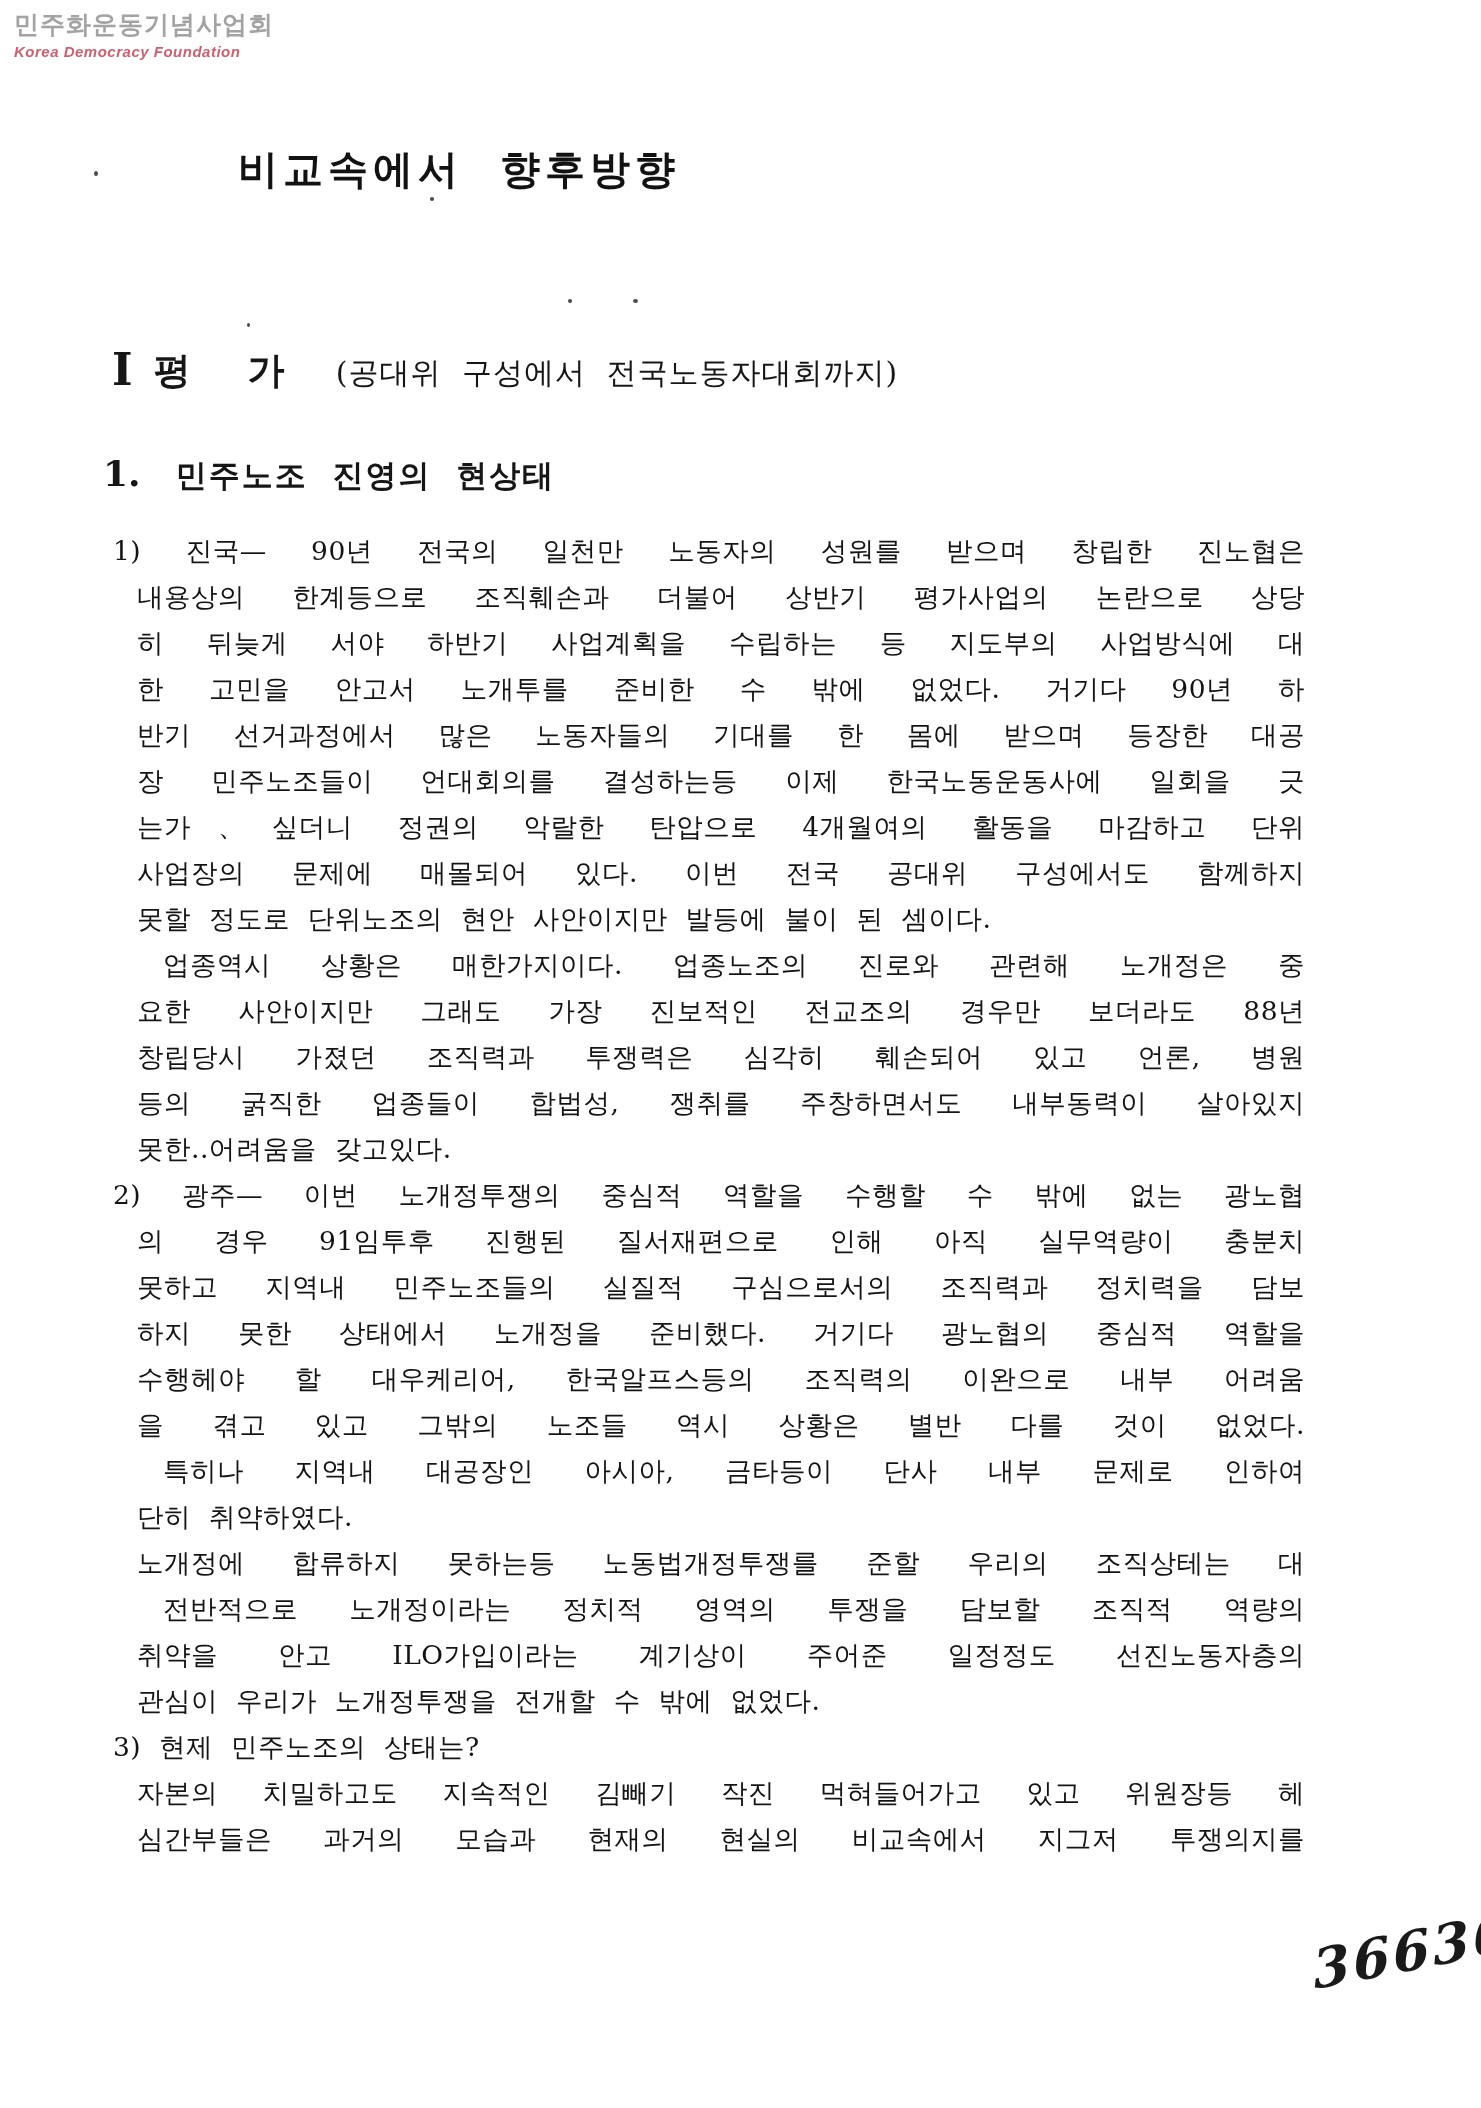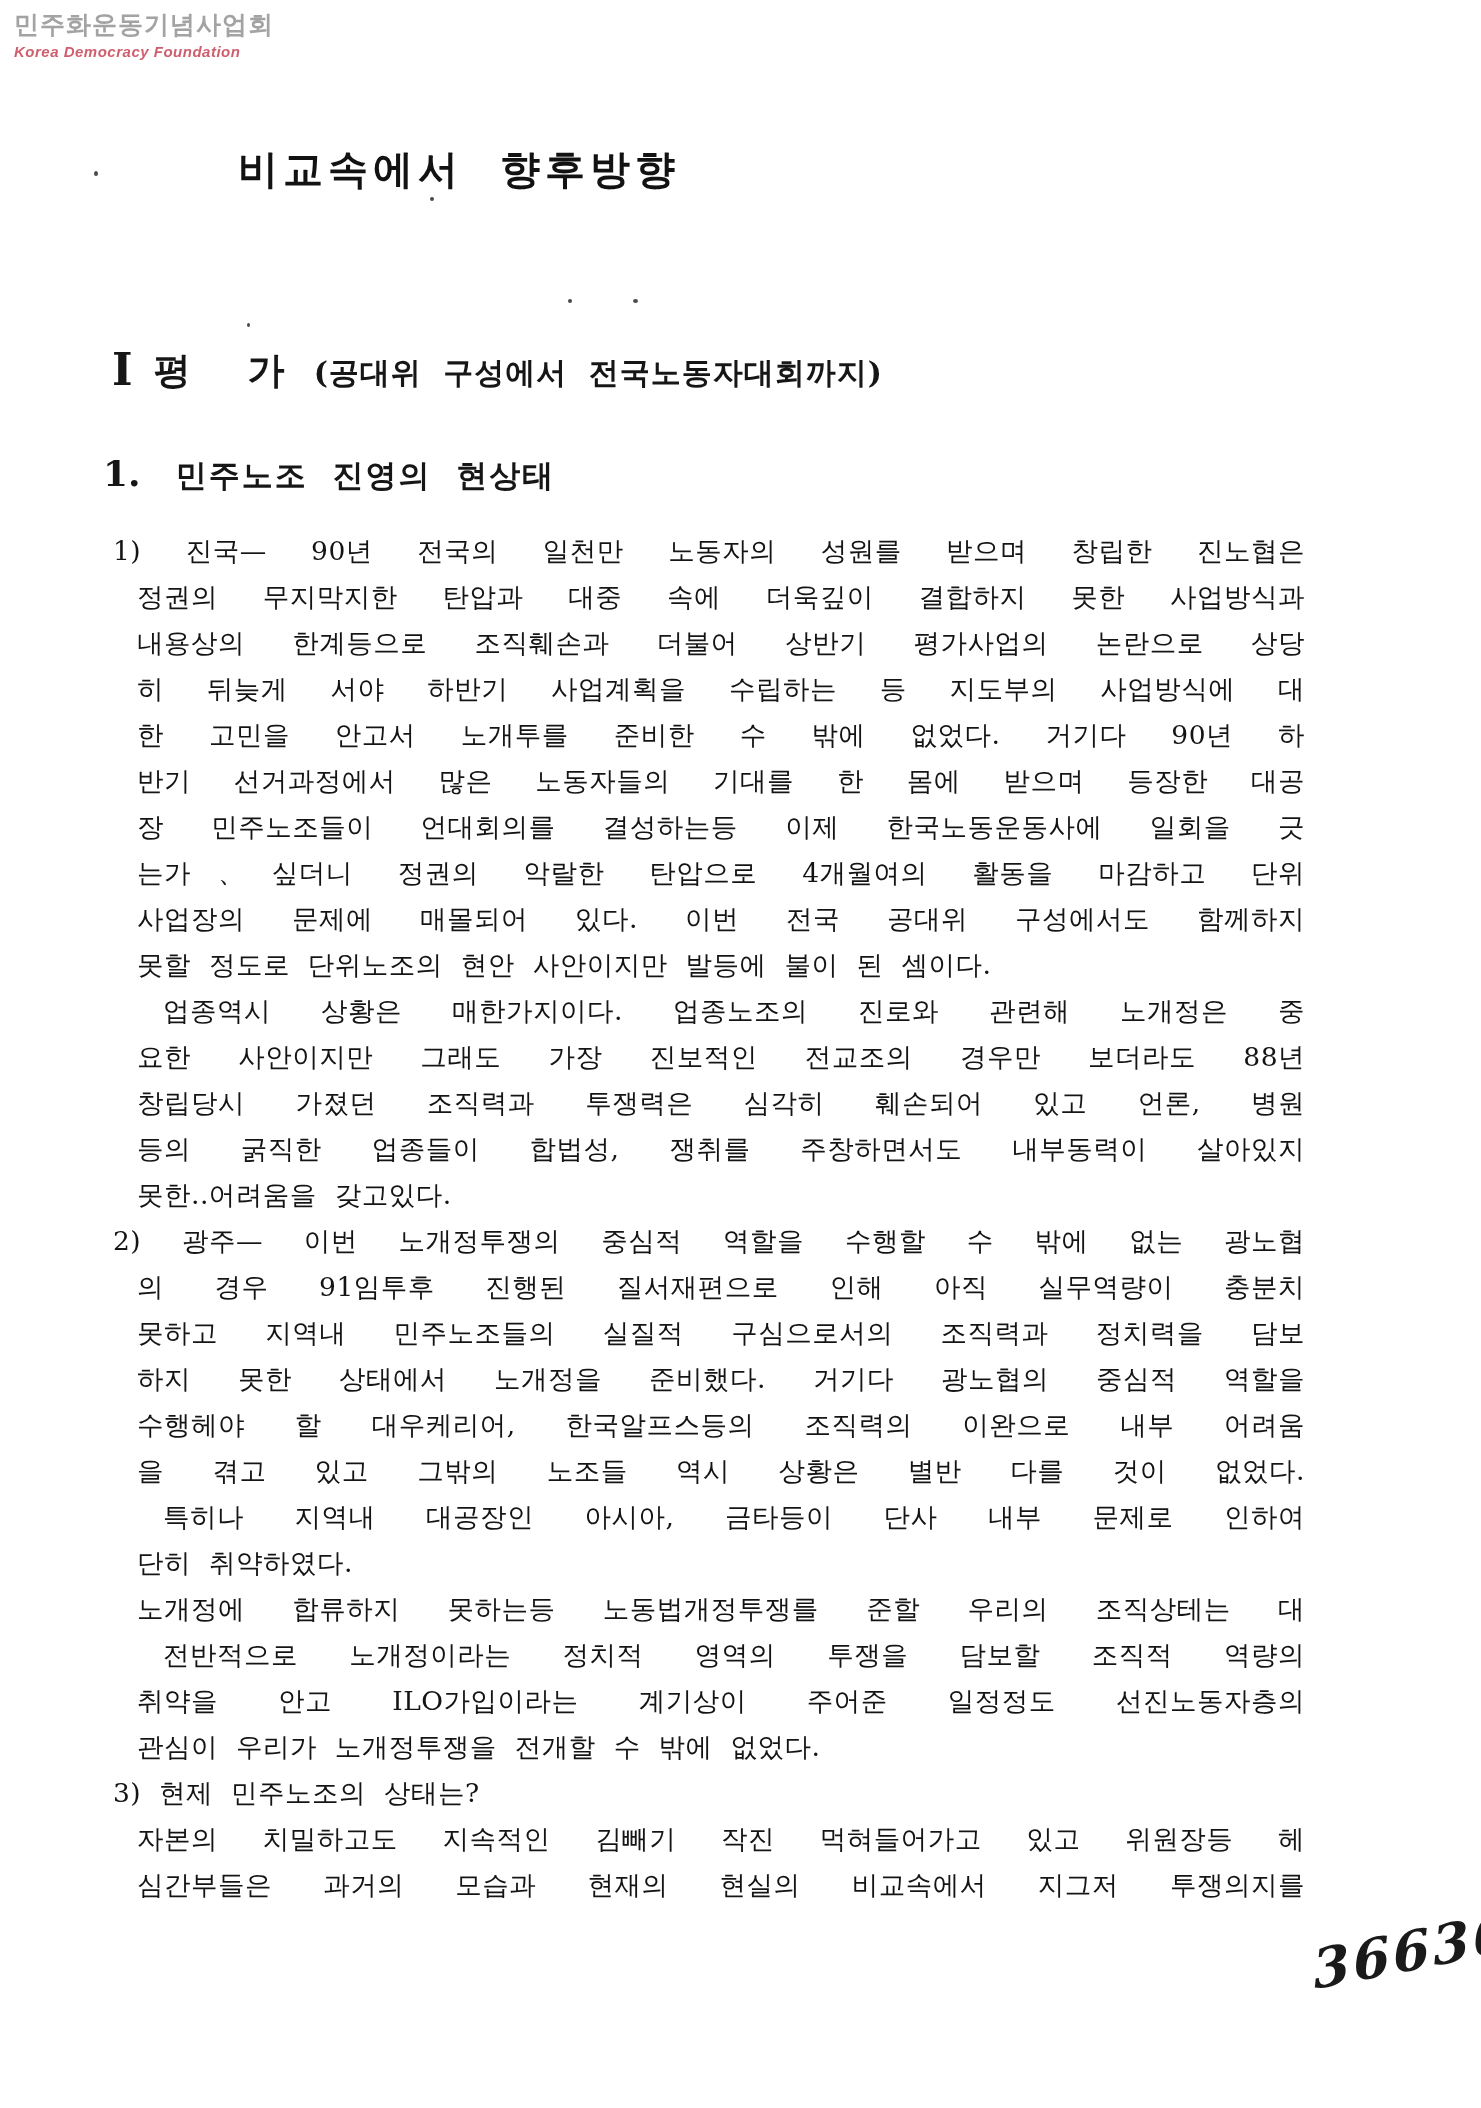"(공대위 구성에서 전국노동자대회까지)" .section-sub { font-weight: bold -> normal; margin-left: 2px -> 24px }
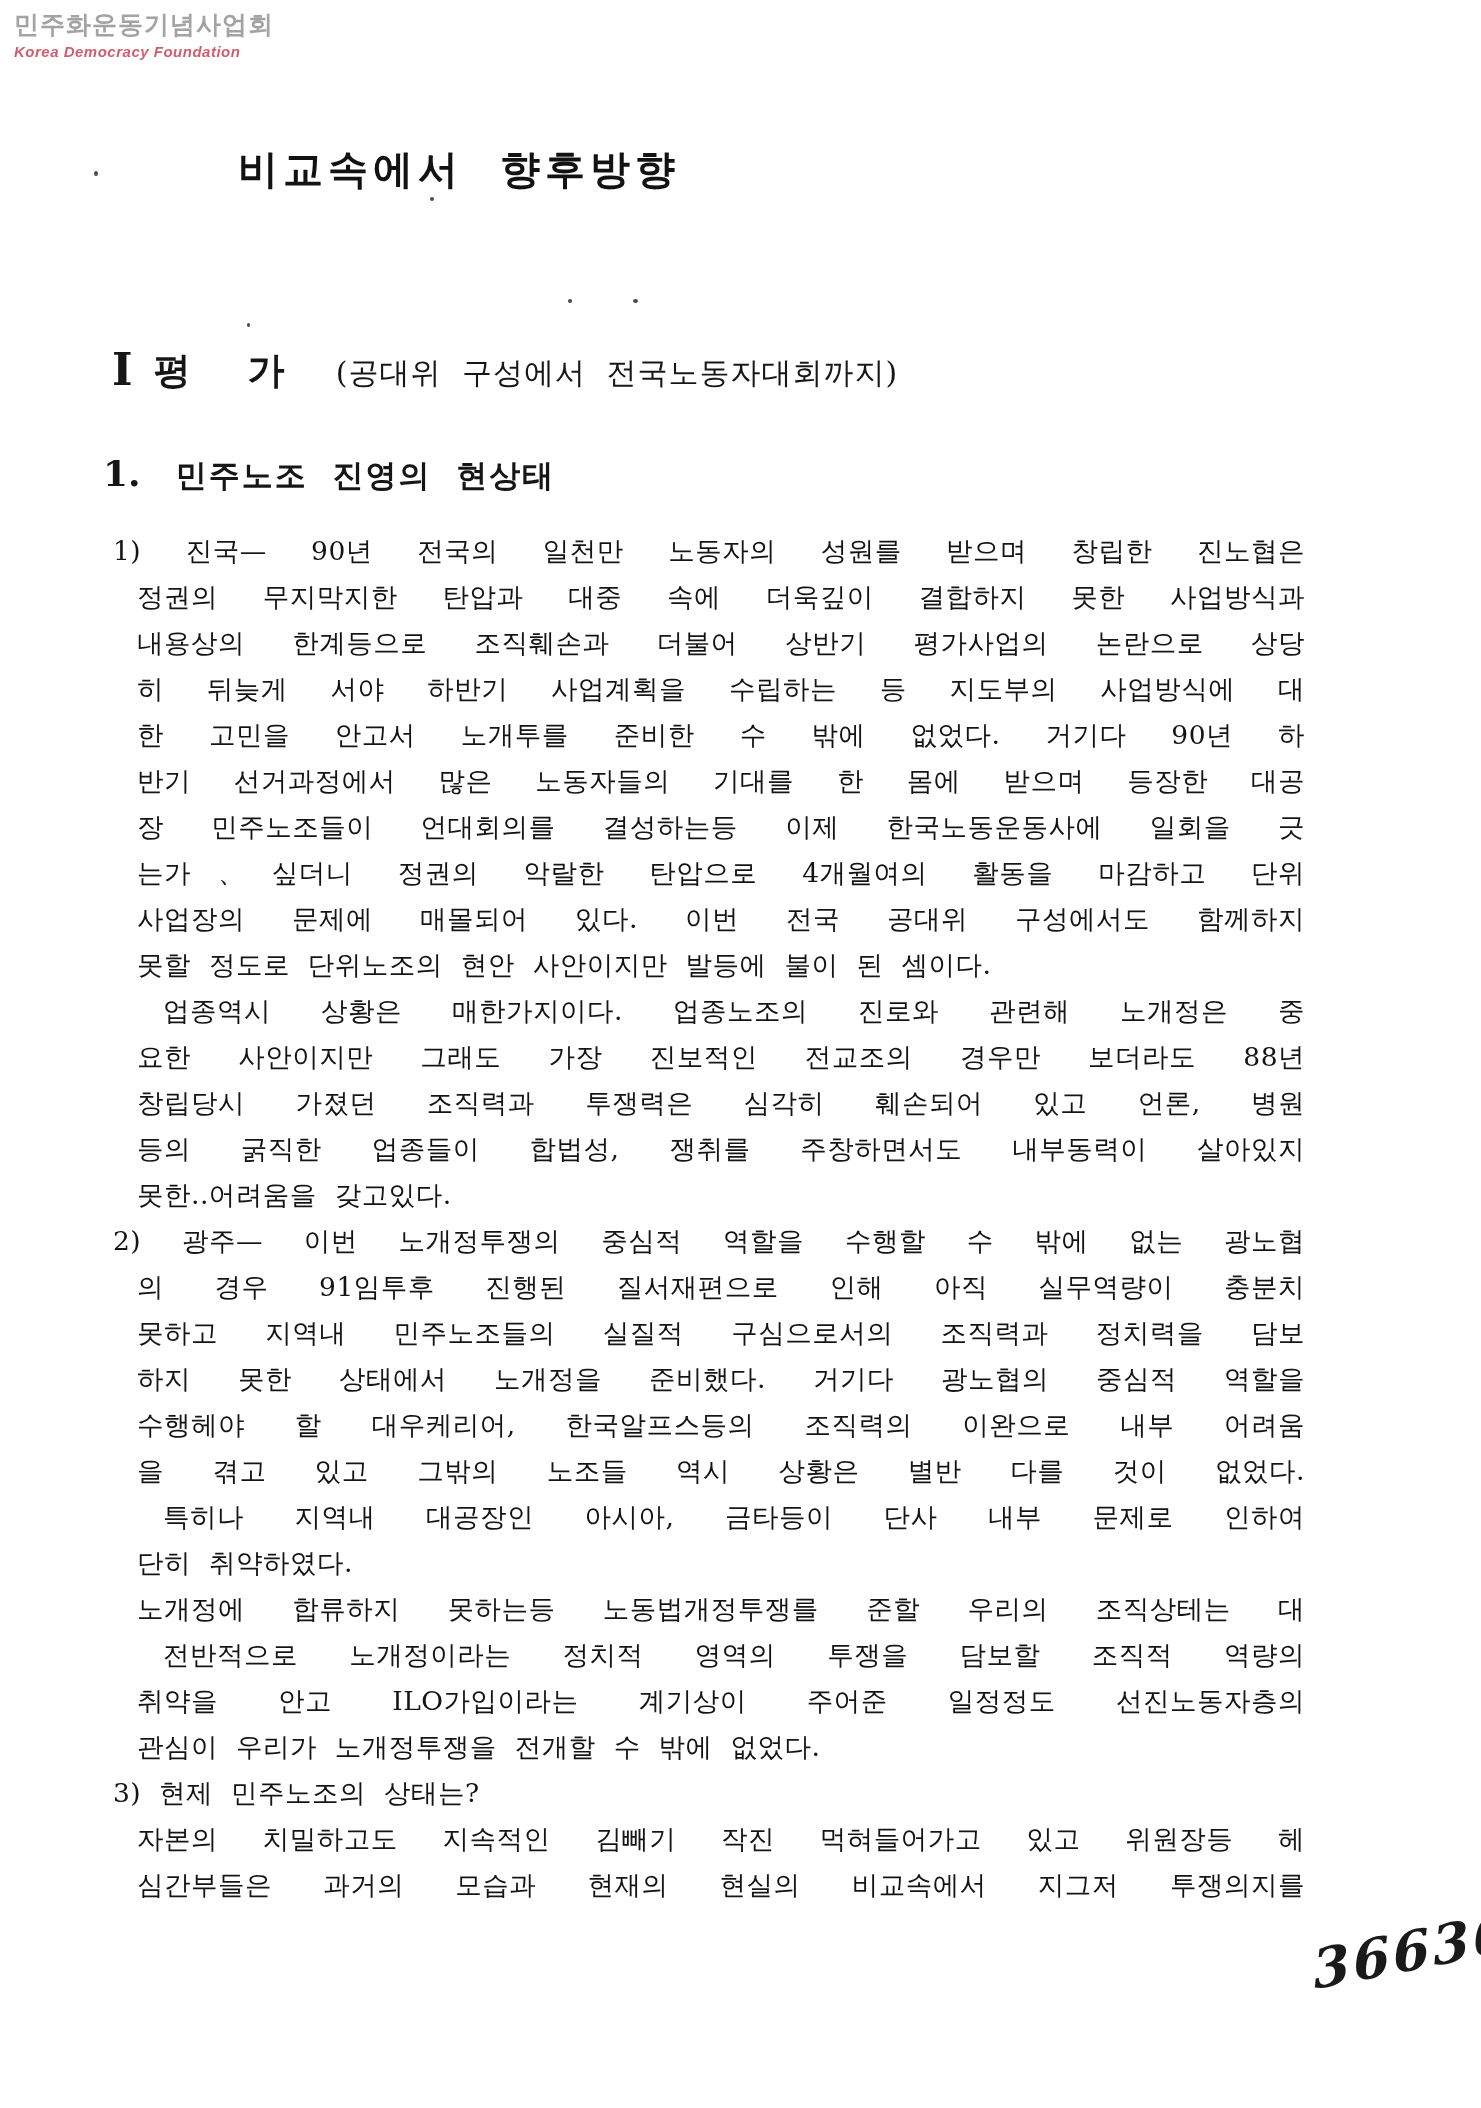"정권의 무지막지한 탄압과 대중 속에" div.line { html: <div>정권의 무지막지한 탄압과 대중 속에 더욱깊이 결합하지 못한 사업방식과</div> -> none }
